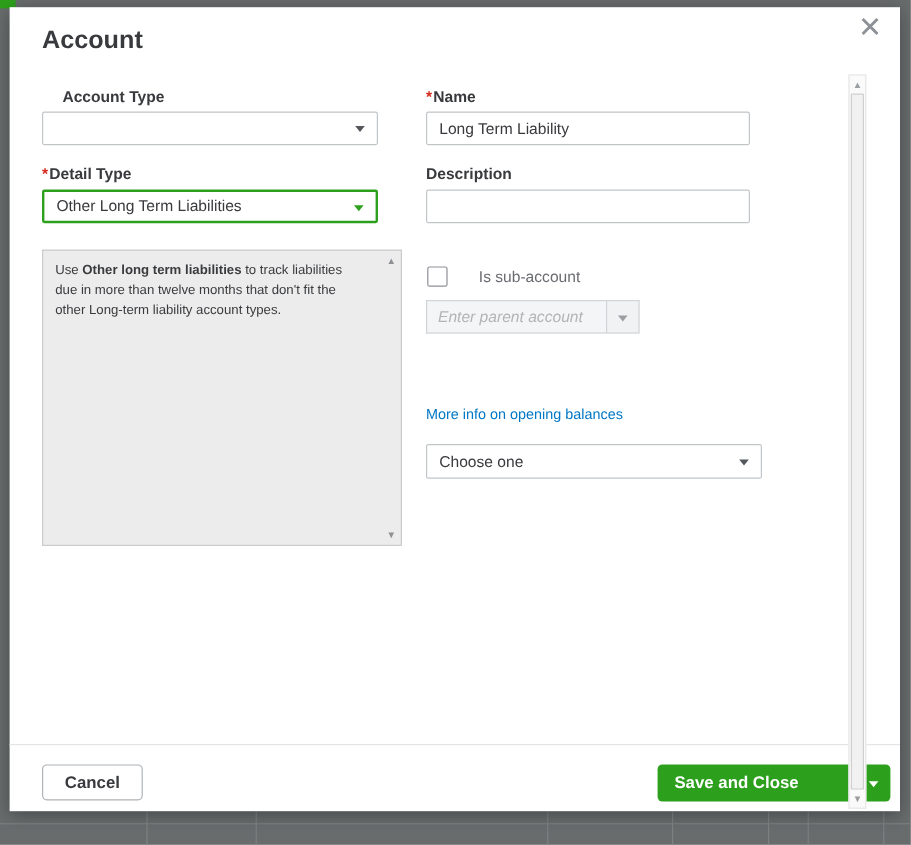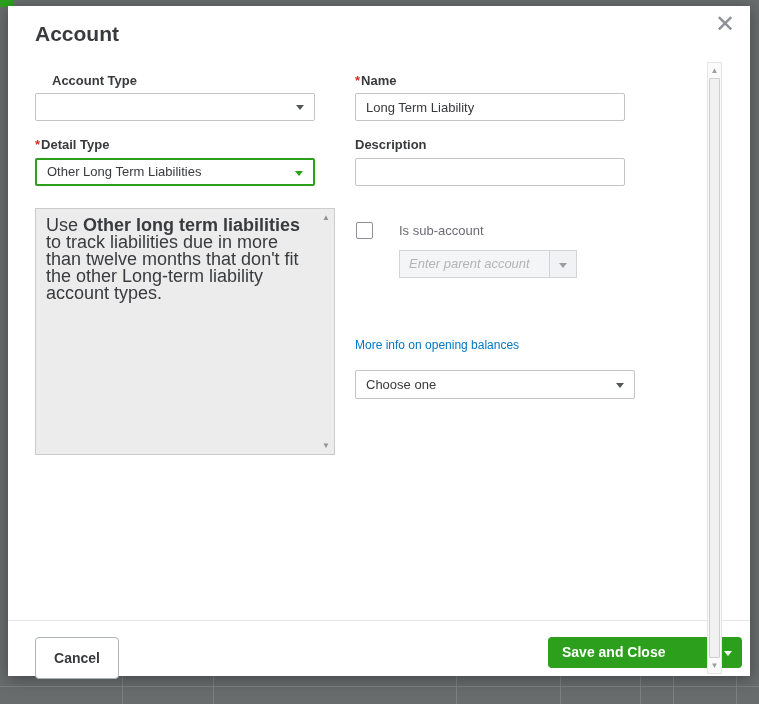"Use Other long term liabilities" .help-text { font-size: 18px -> 11px }
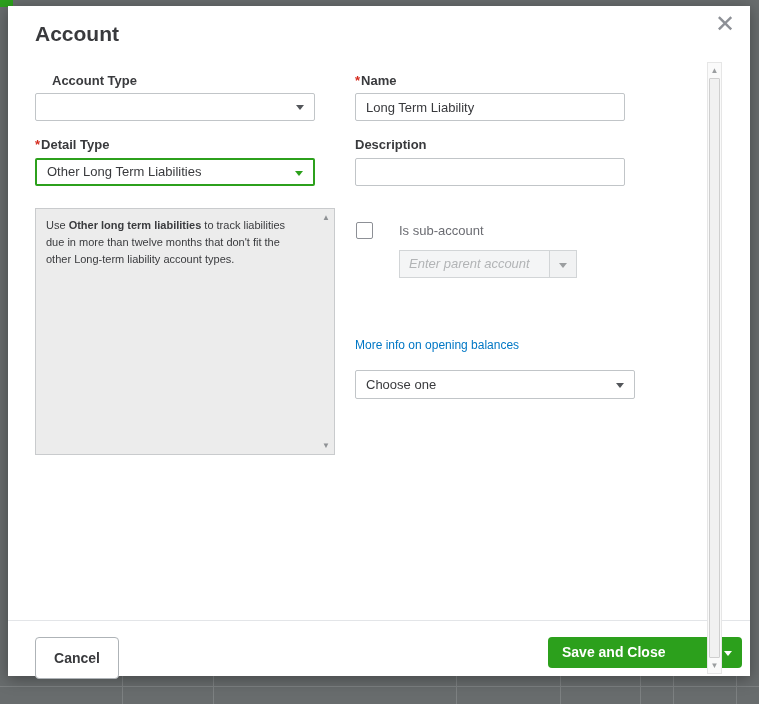"Enter parent account" .combo .combo-input { margin-left: 44px -> none }
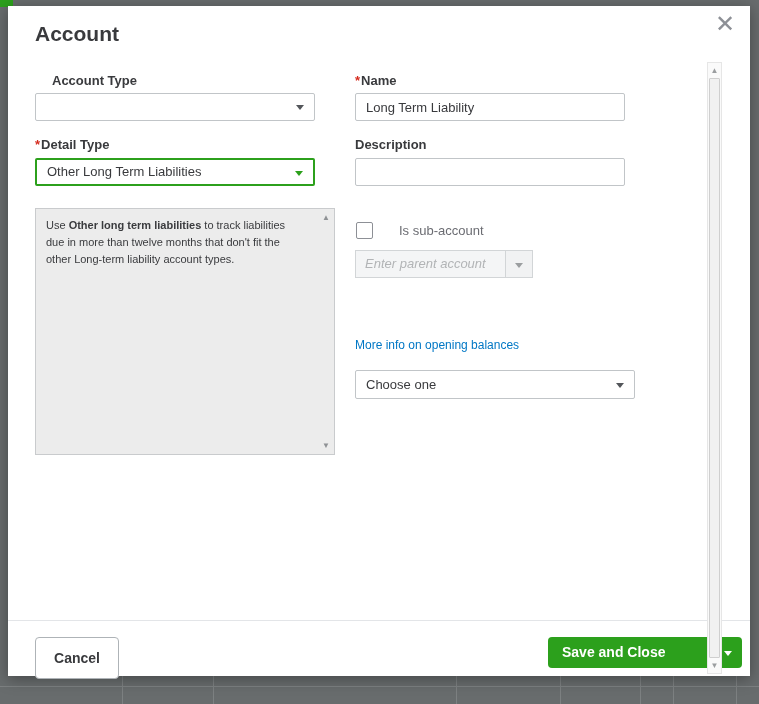"Cancel" .btn-cancel { height: 42px -> 30px }
